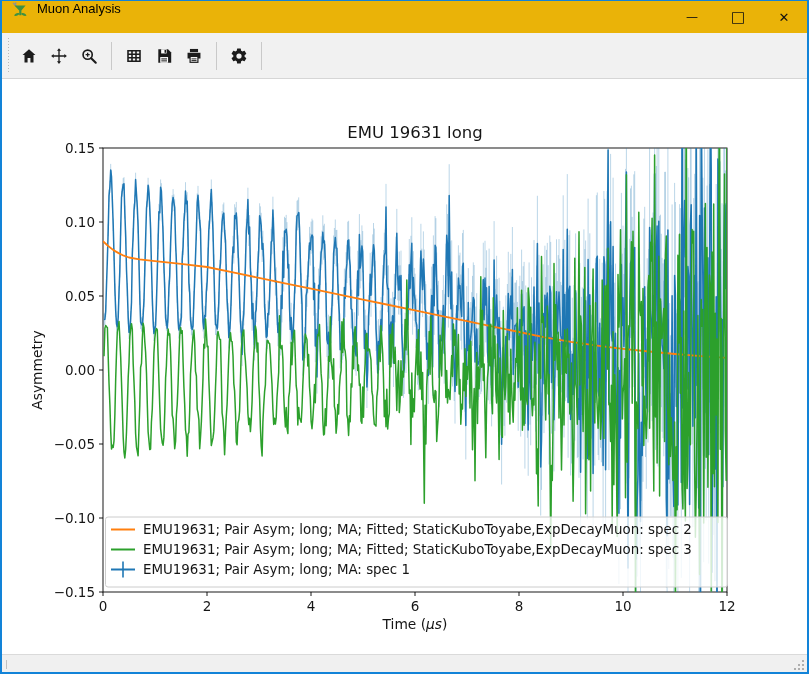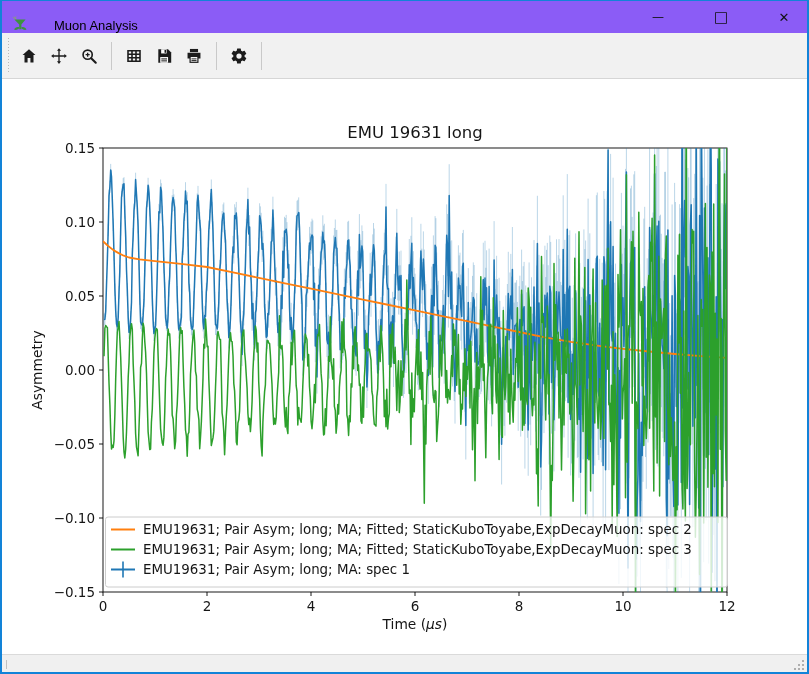"Muon Analysis" .titlebar { align-items: flex-end -> flex-start; background: #8b5cf6 -> #eab308; gap: 17px -> none }
